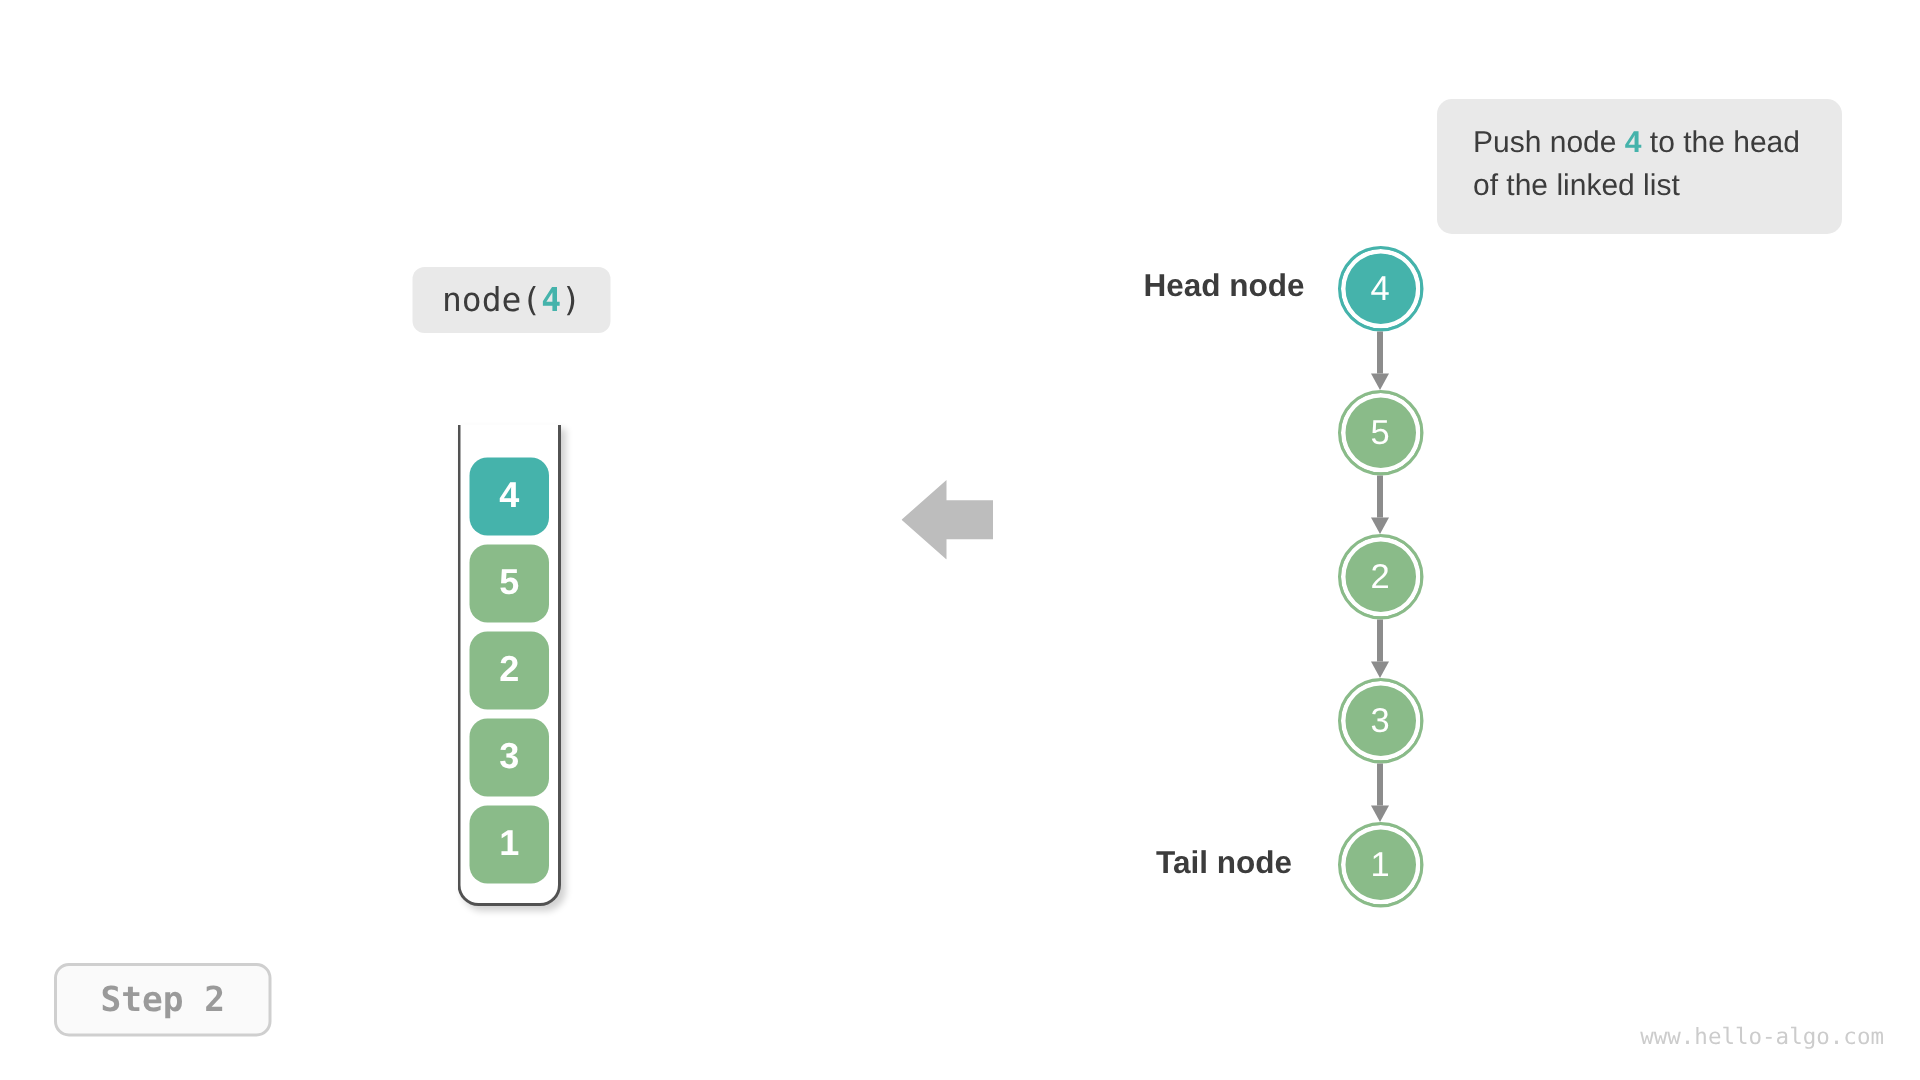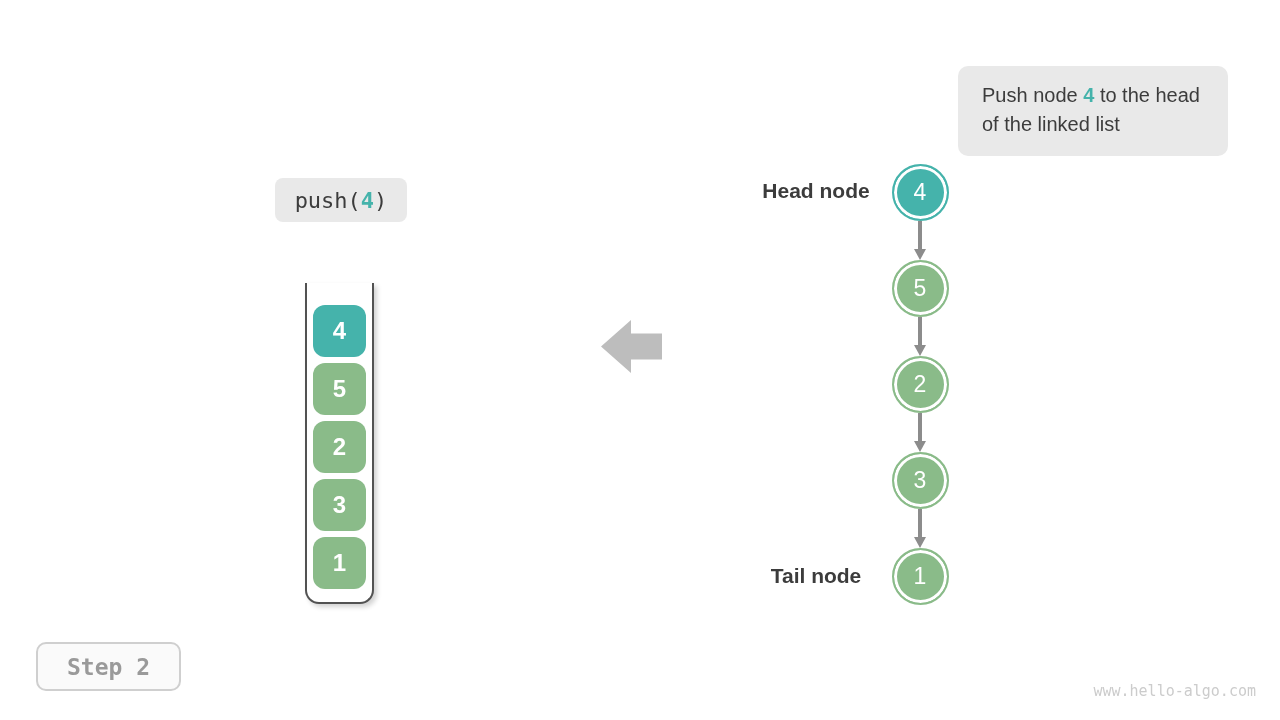"push(" span { text: push -> node }
